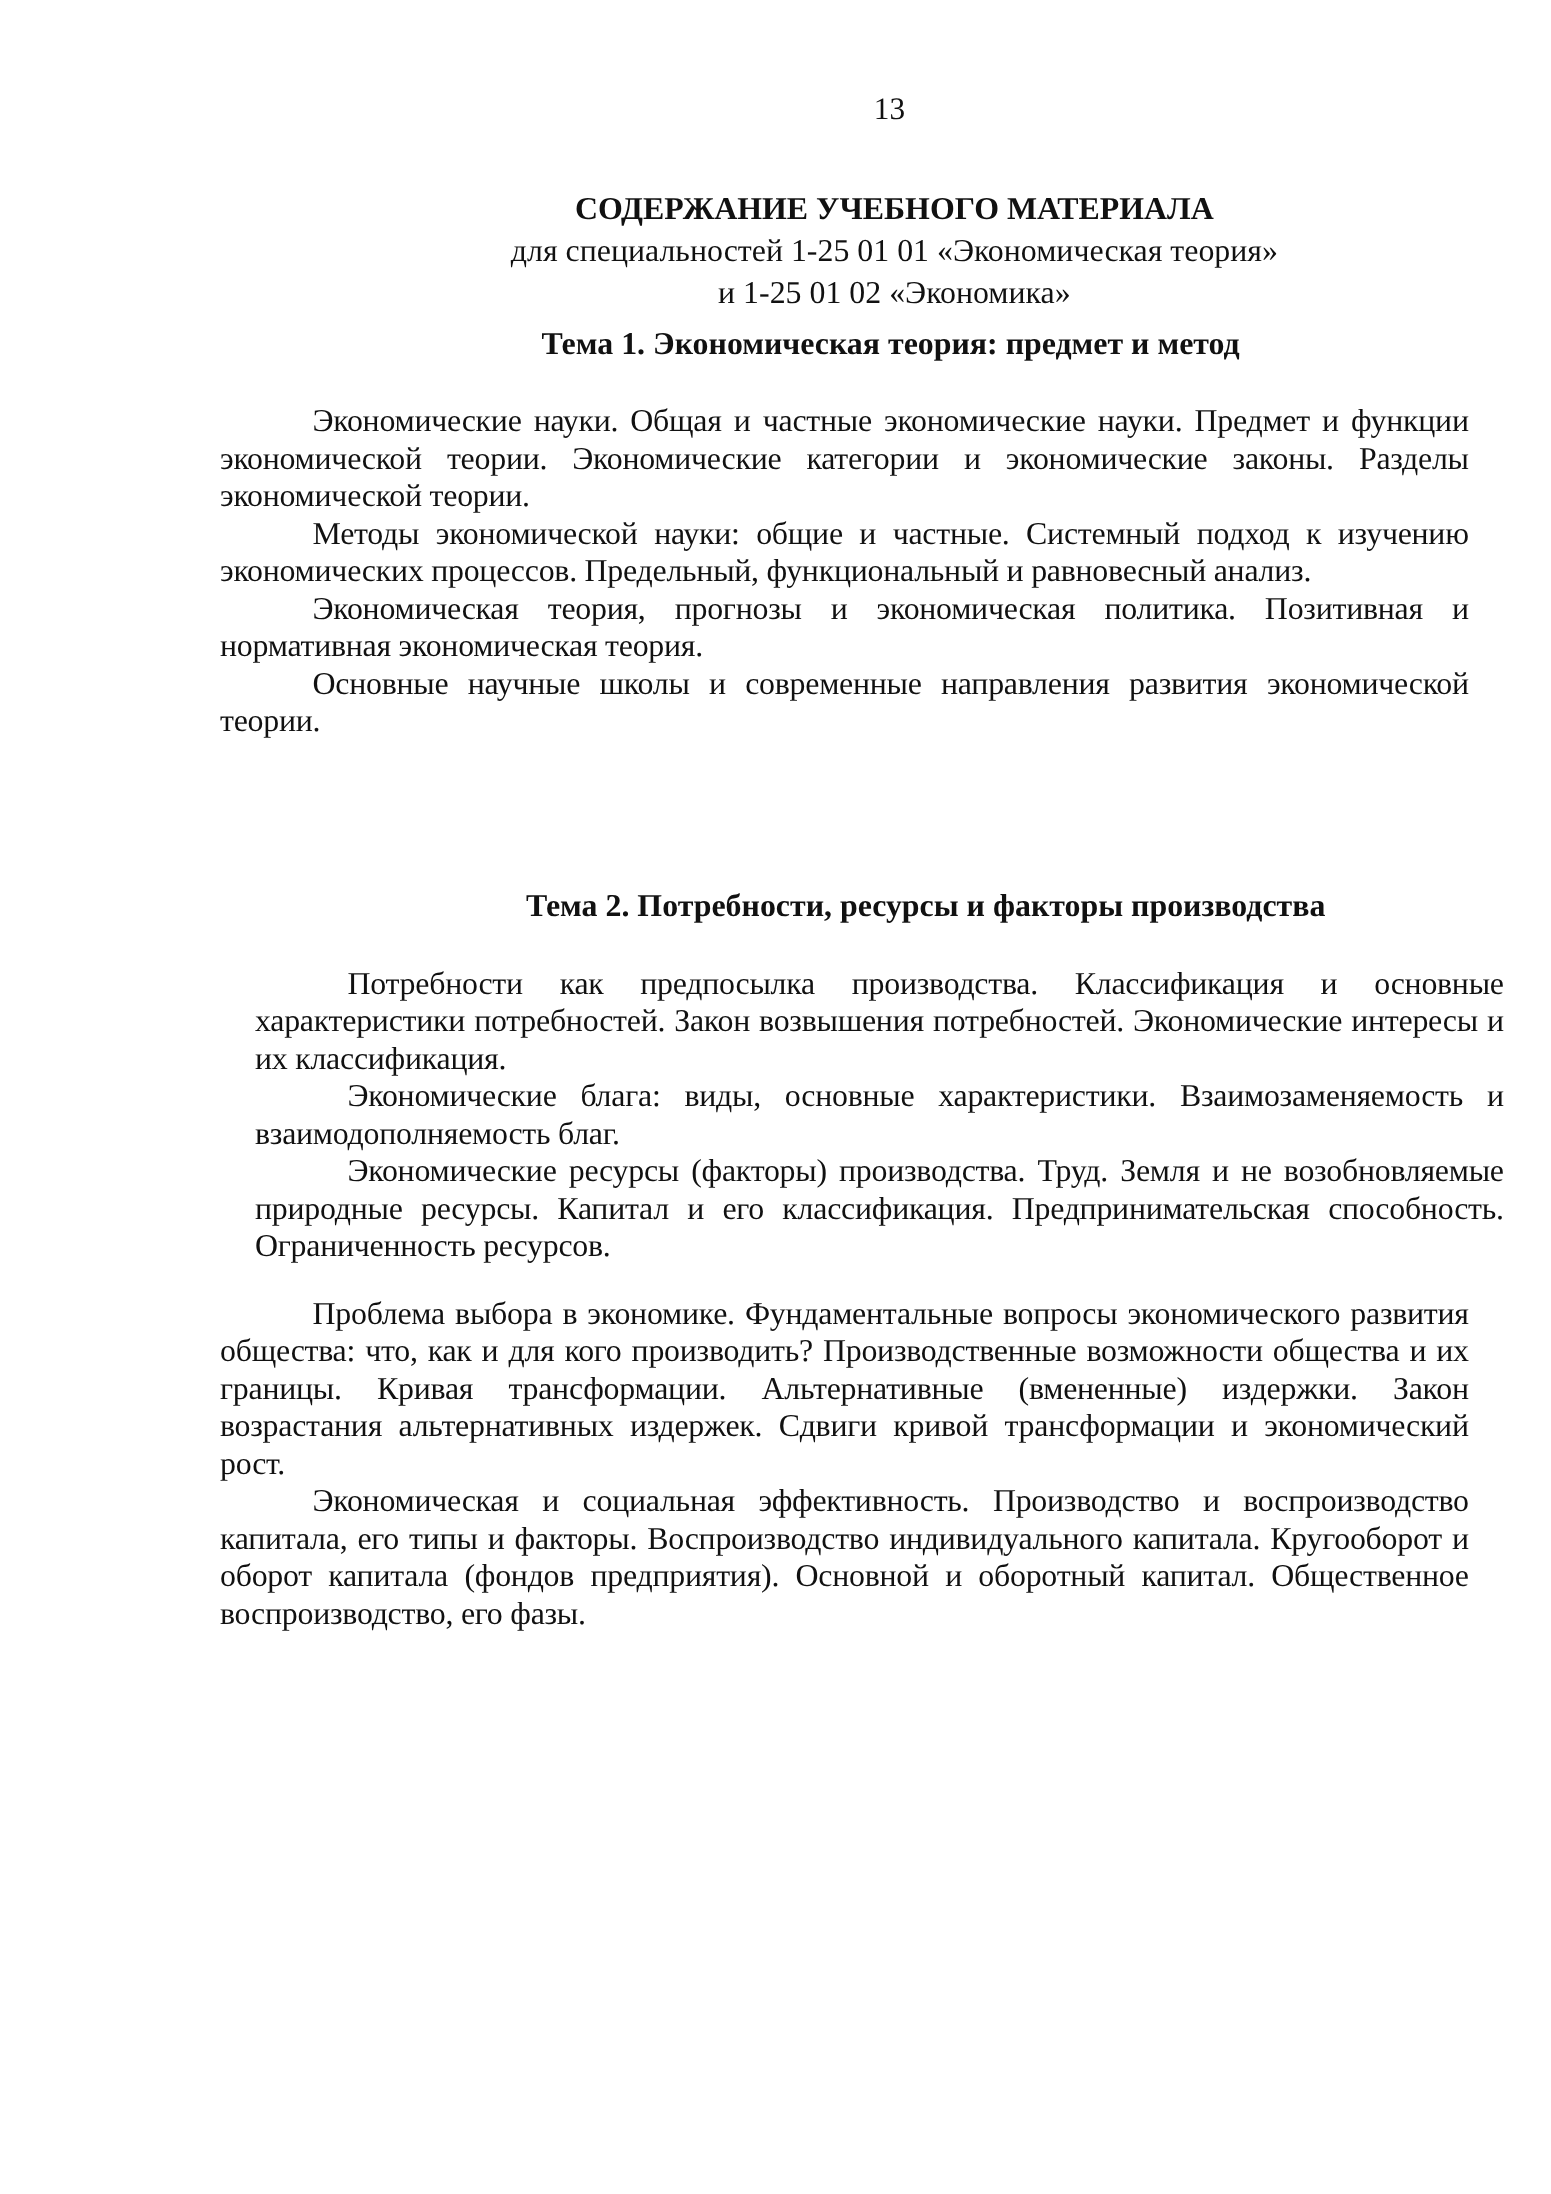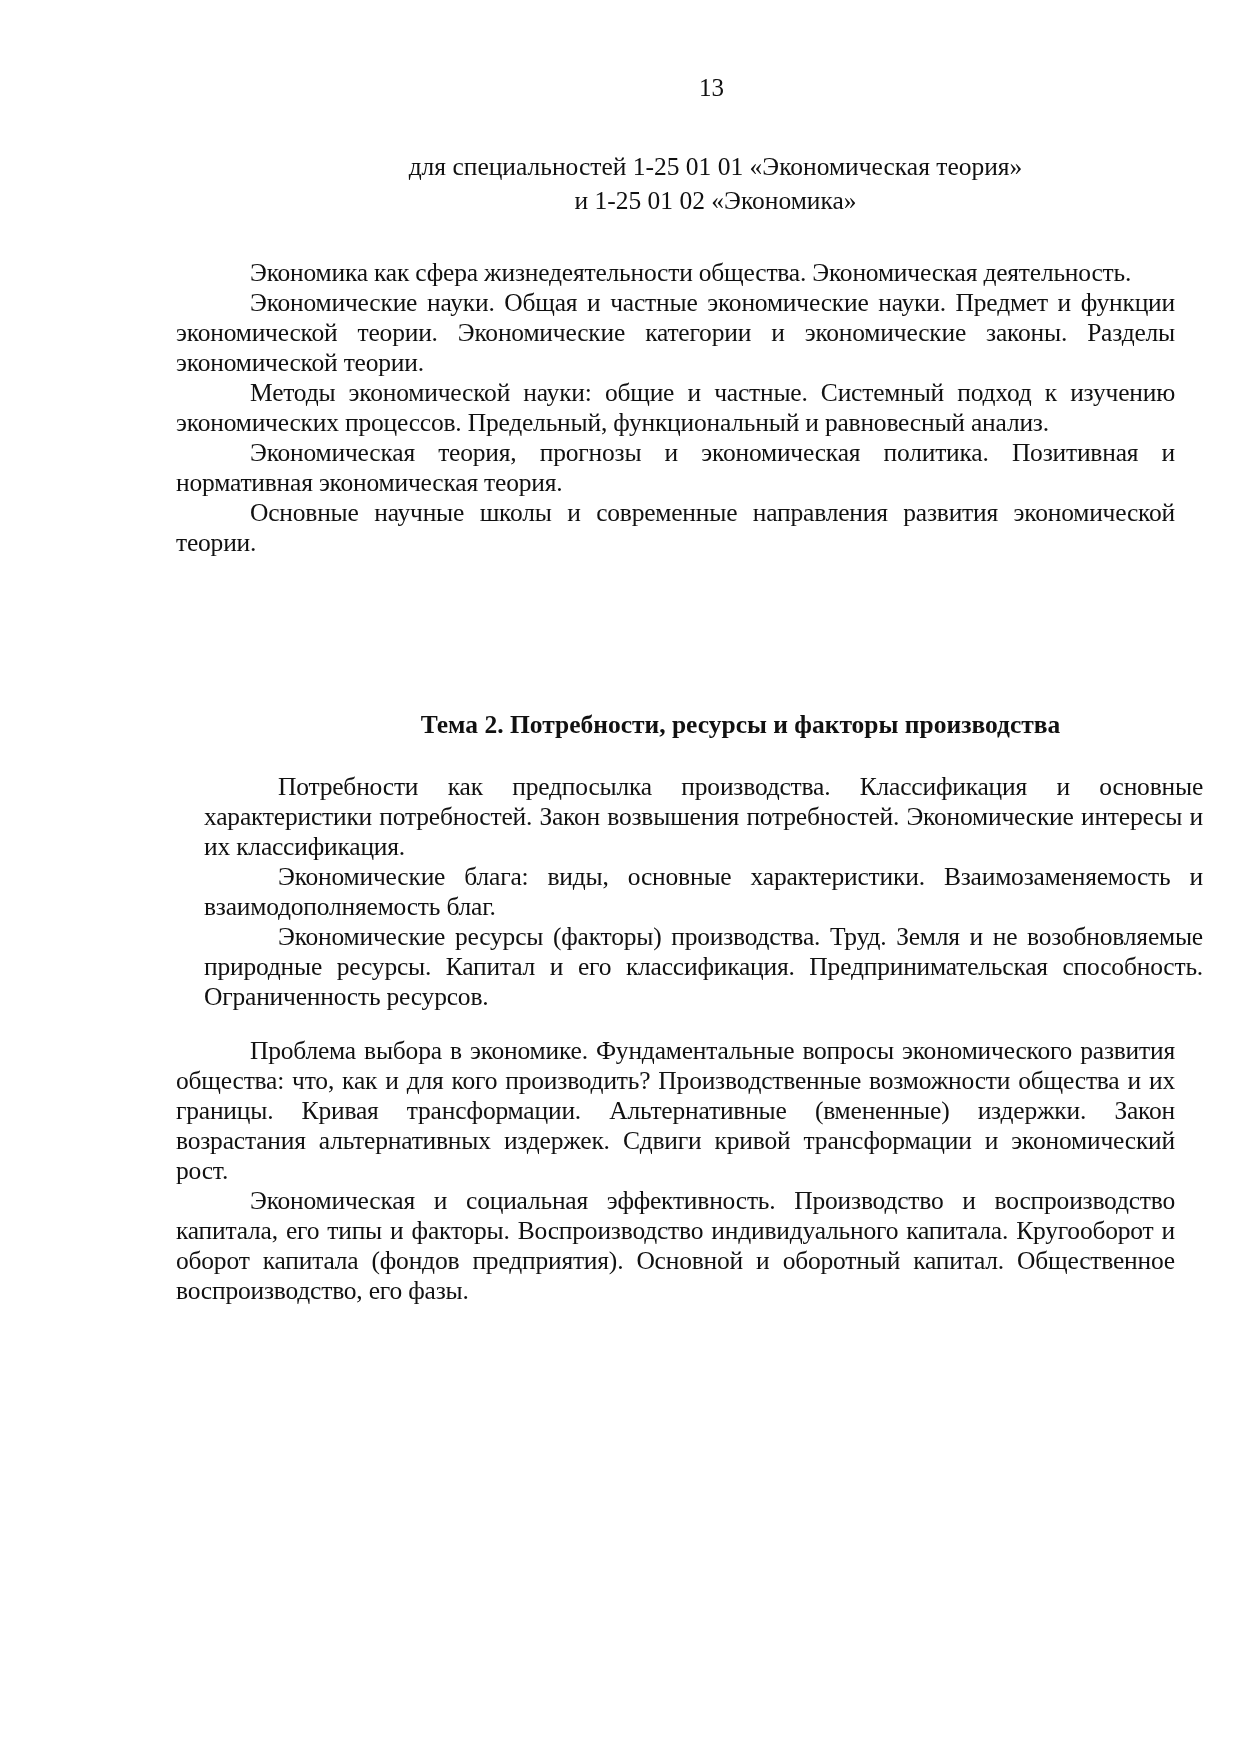"СОДЕРЖАНИЕ УЧЕБНОГО МАТЕРИАЛА" div.title-main { html: none -> <div>СОДЕРЖАНИЕ УЧЕБНОГО МАТЕРИАЛА</div> }
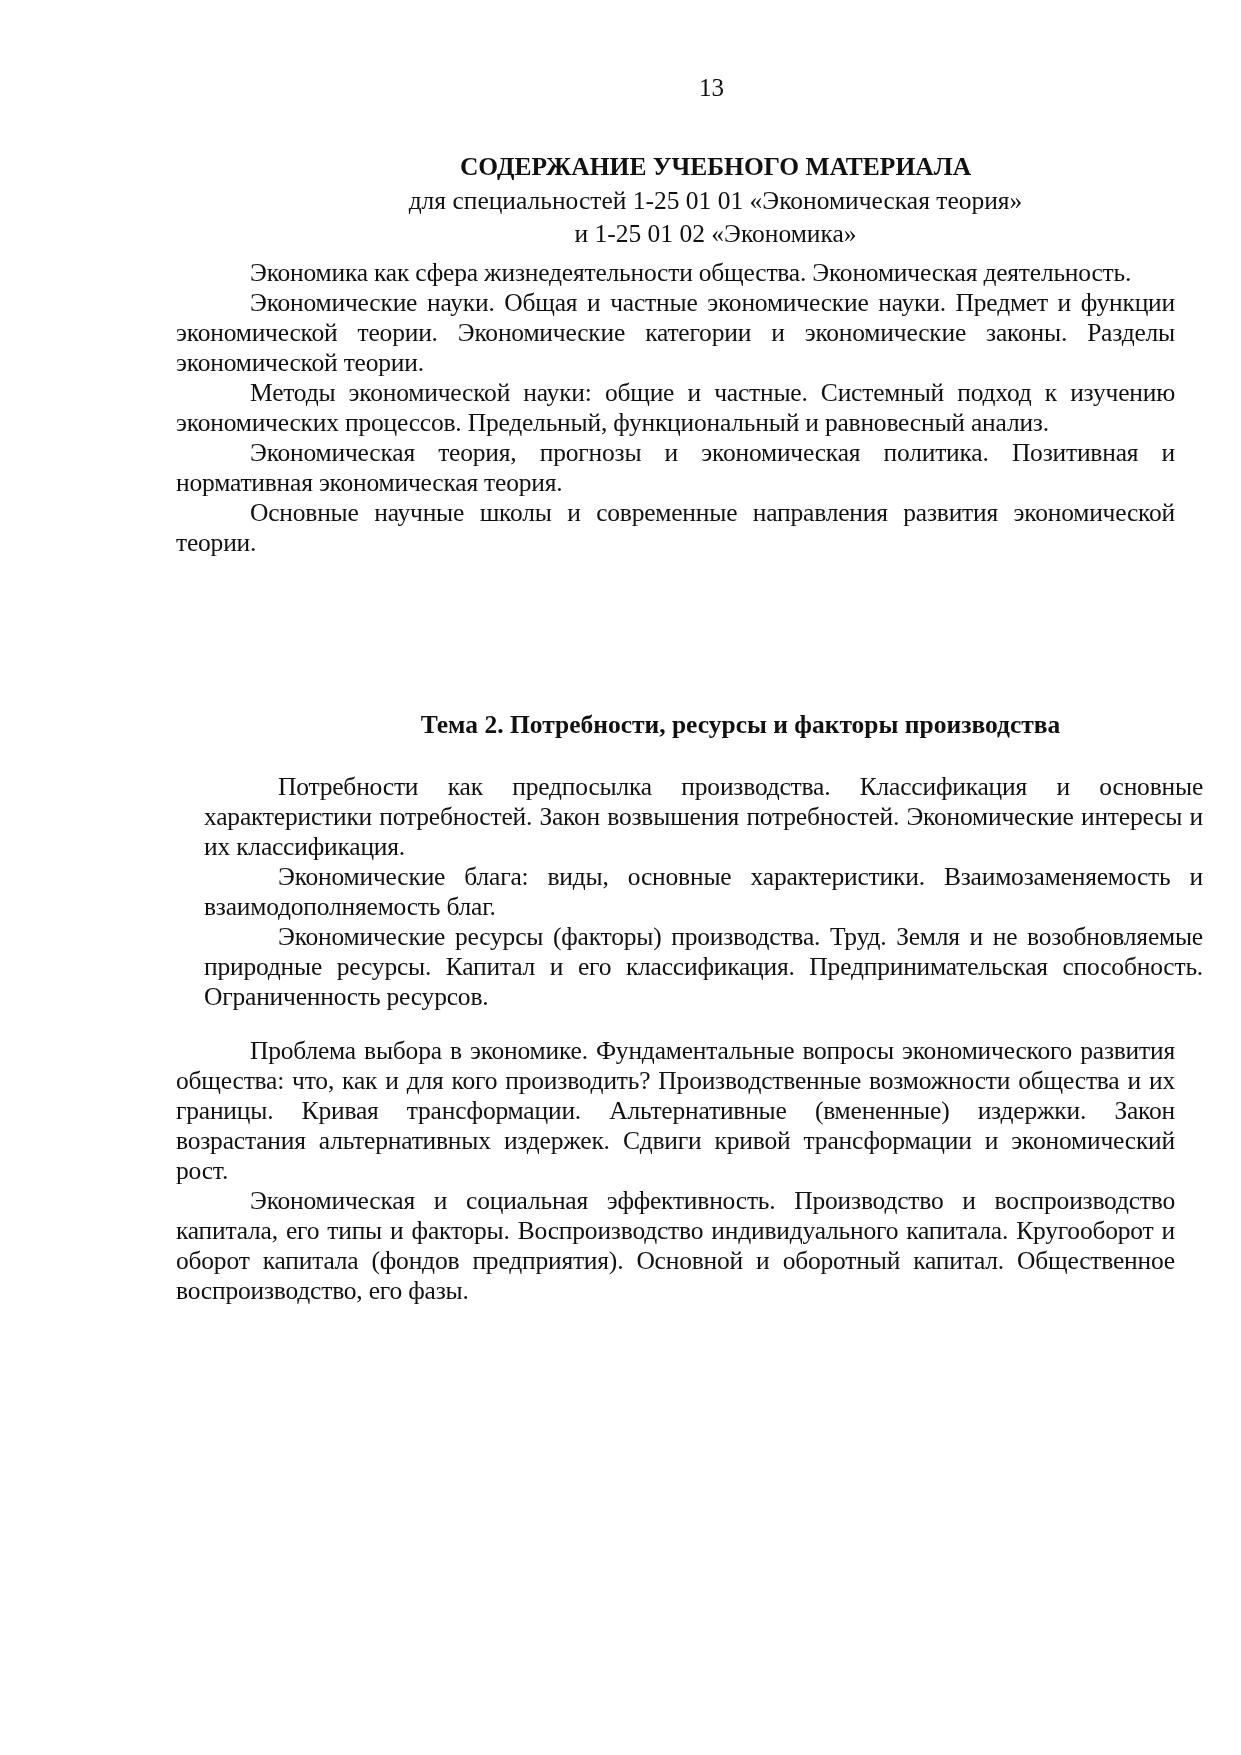"Тема 1. Экономическая теория: предмет" h2.topic-heading { html: none -> <h2>Тема 1. Экономическая теория: предмет и метод</h2> }
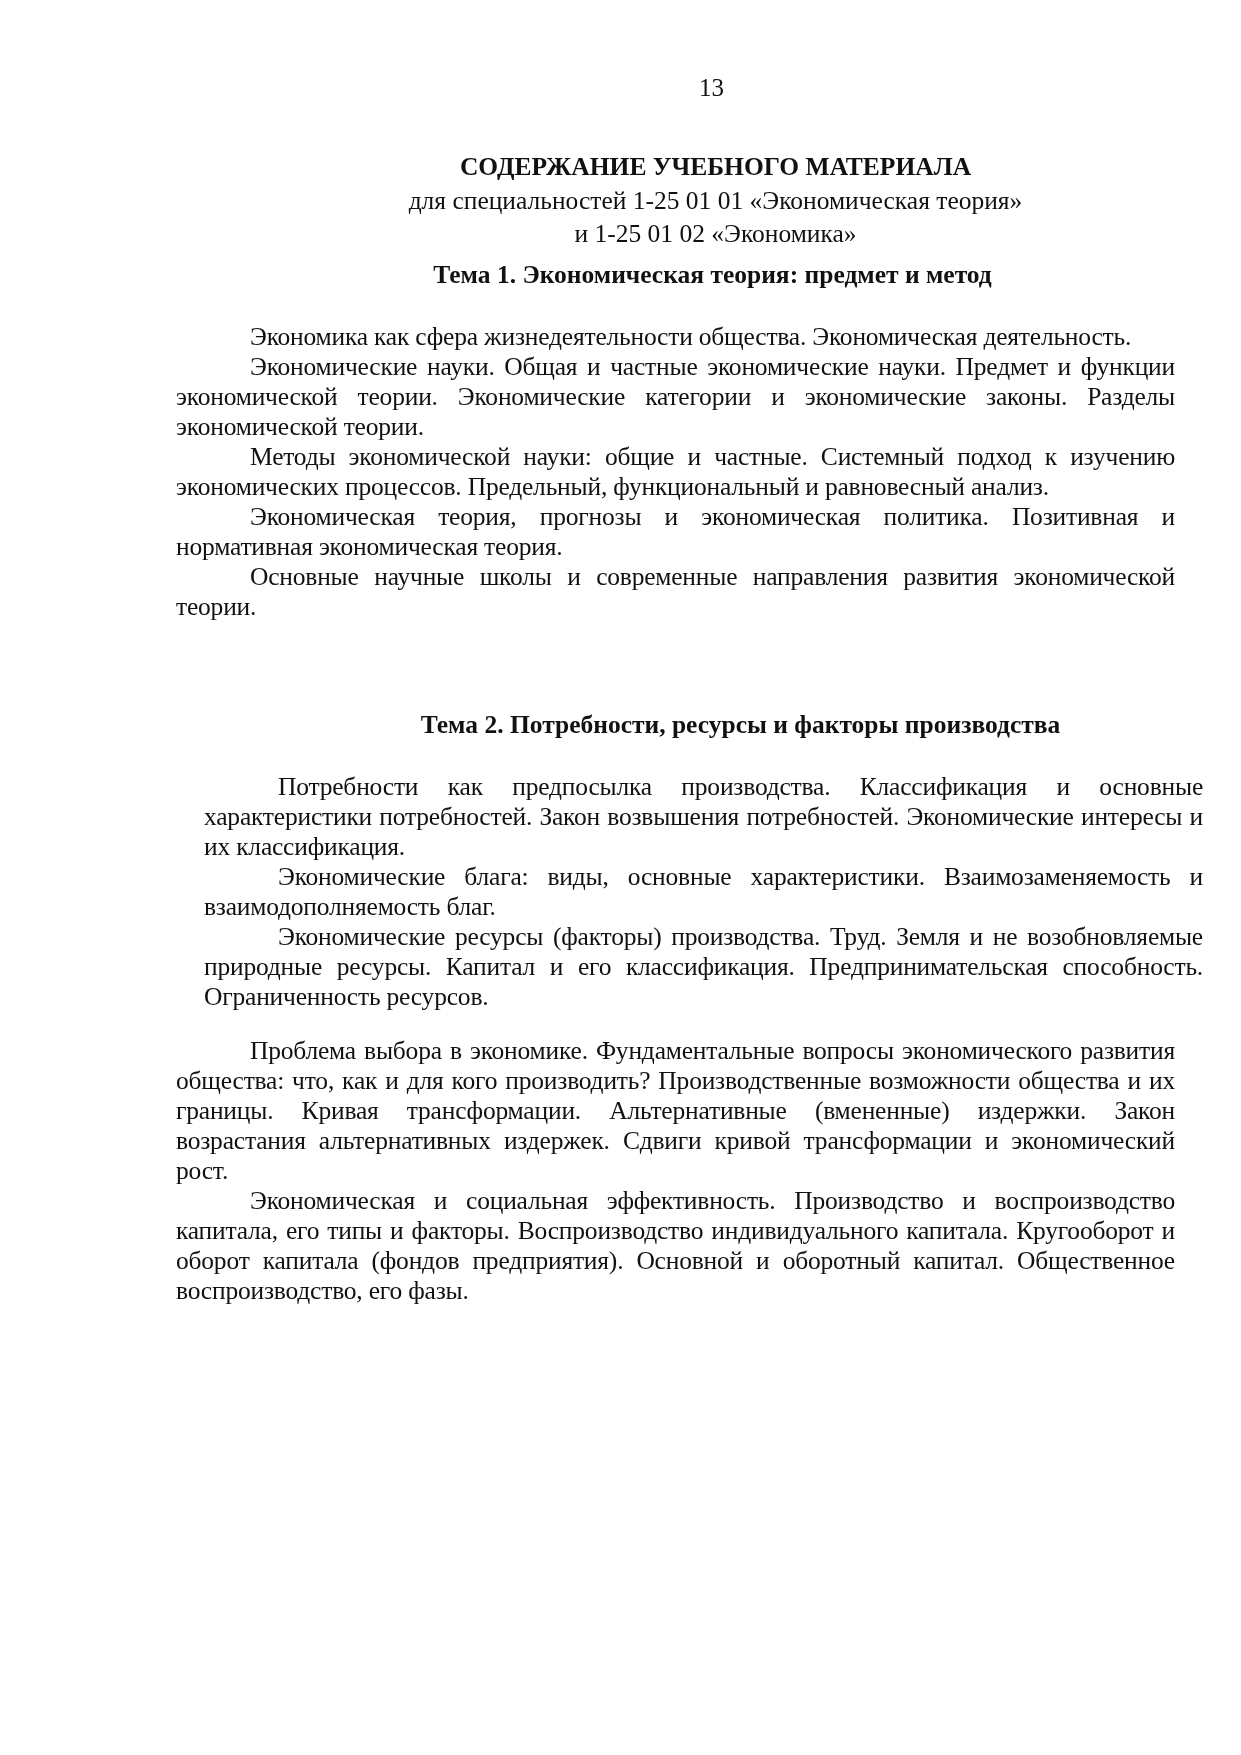"Экономика как сфера жизнедеятельности" p.para { html: <p>Экономика как сфера жизнедеятельности общества. Экономическая деятельность.</p> -> none }
